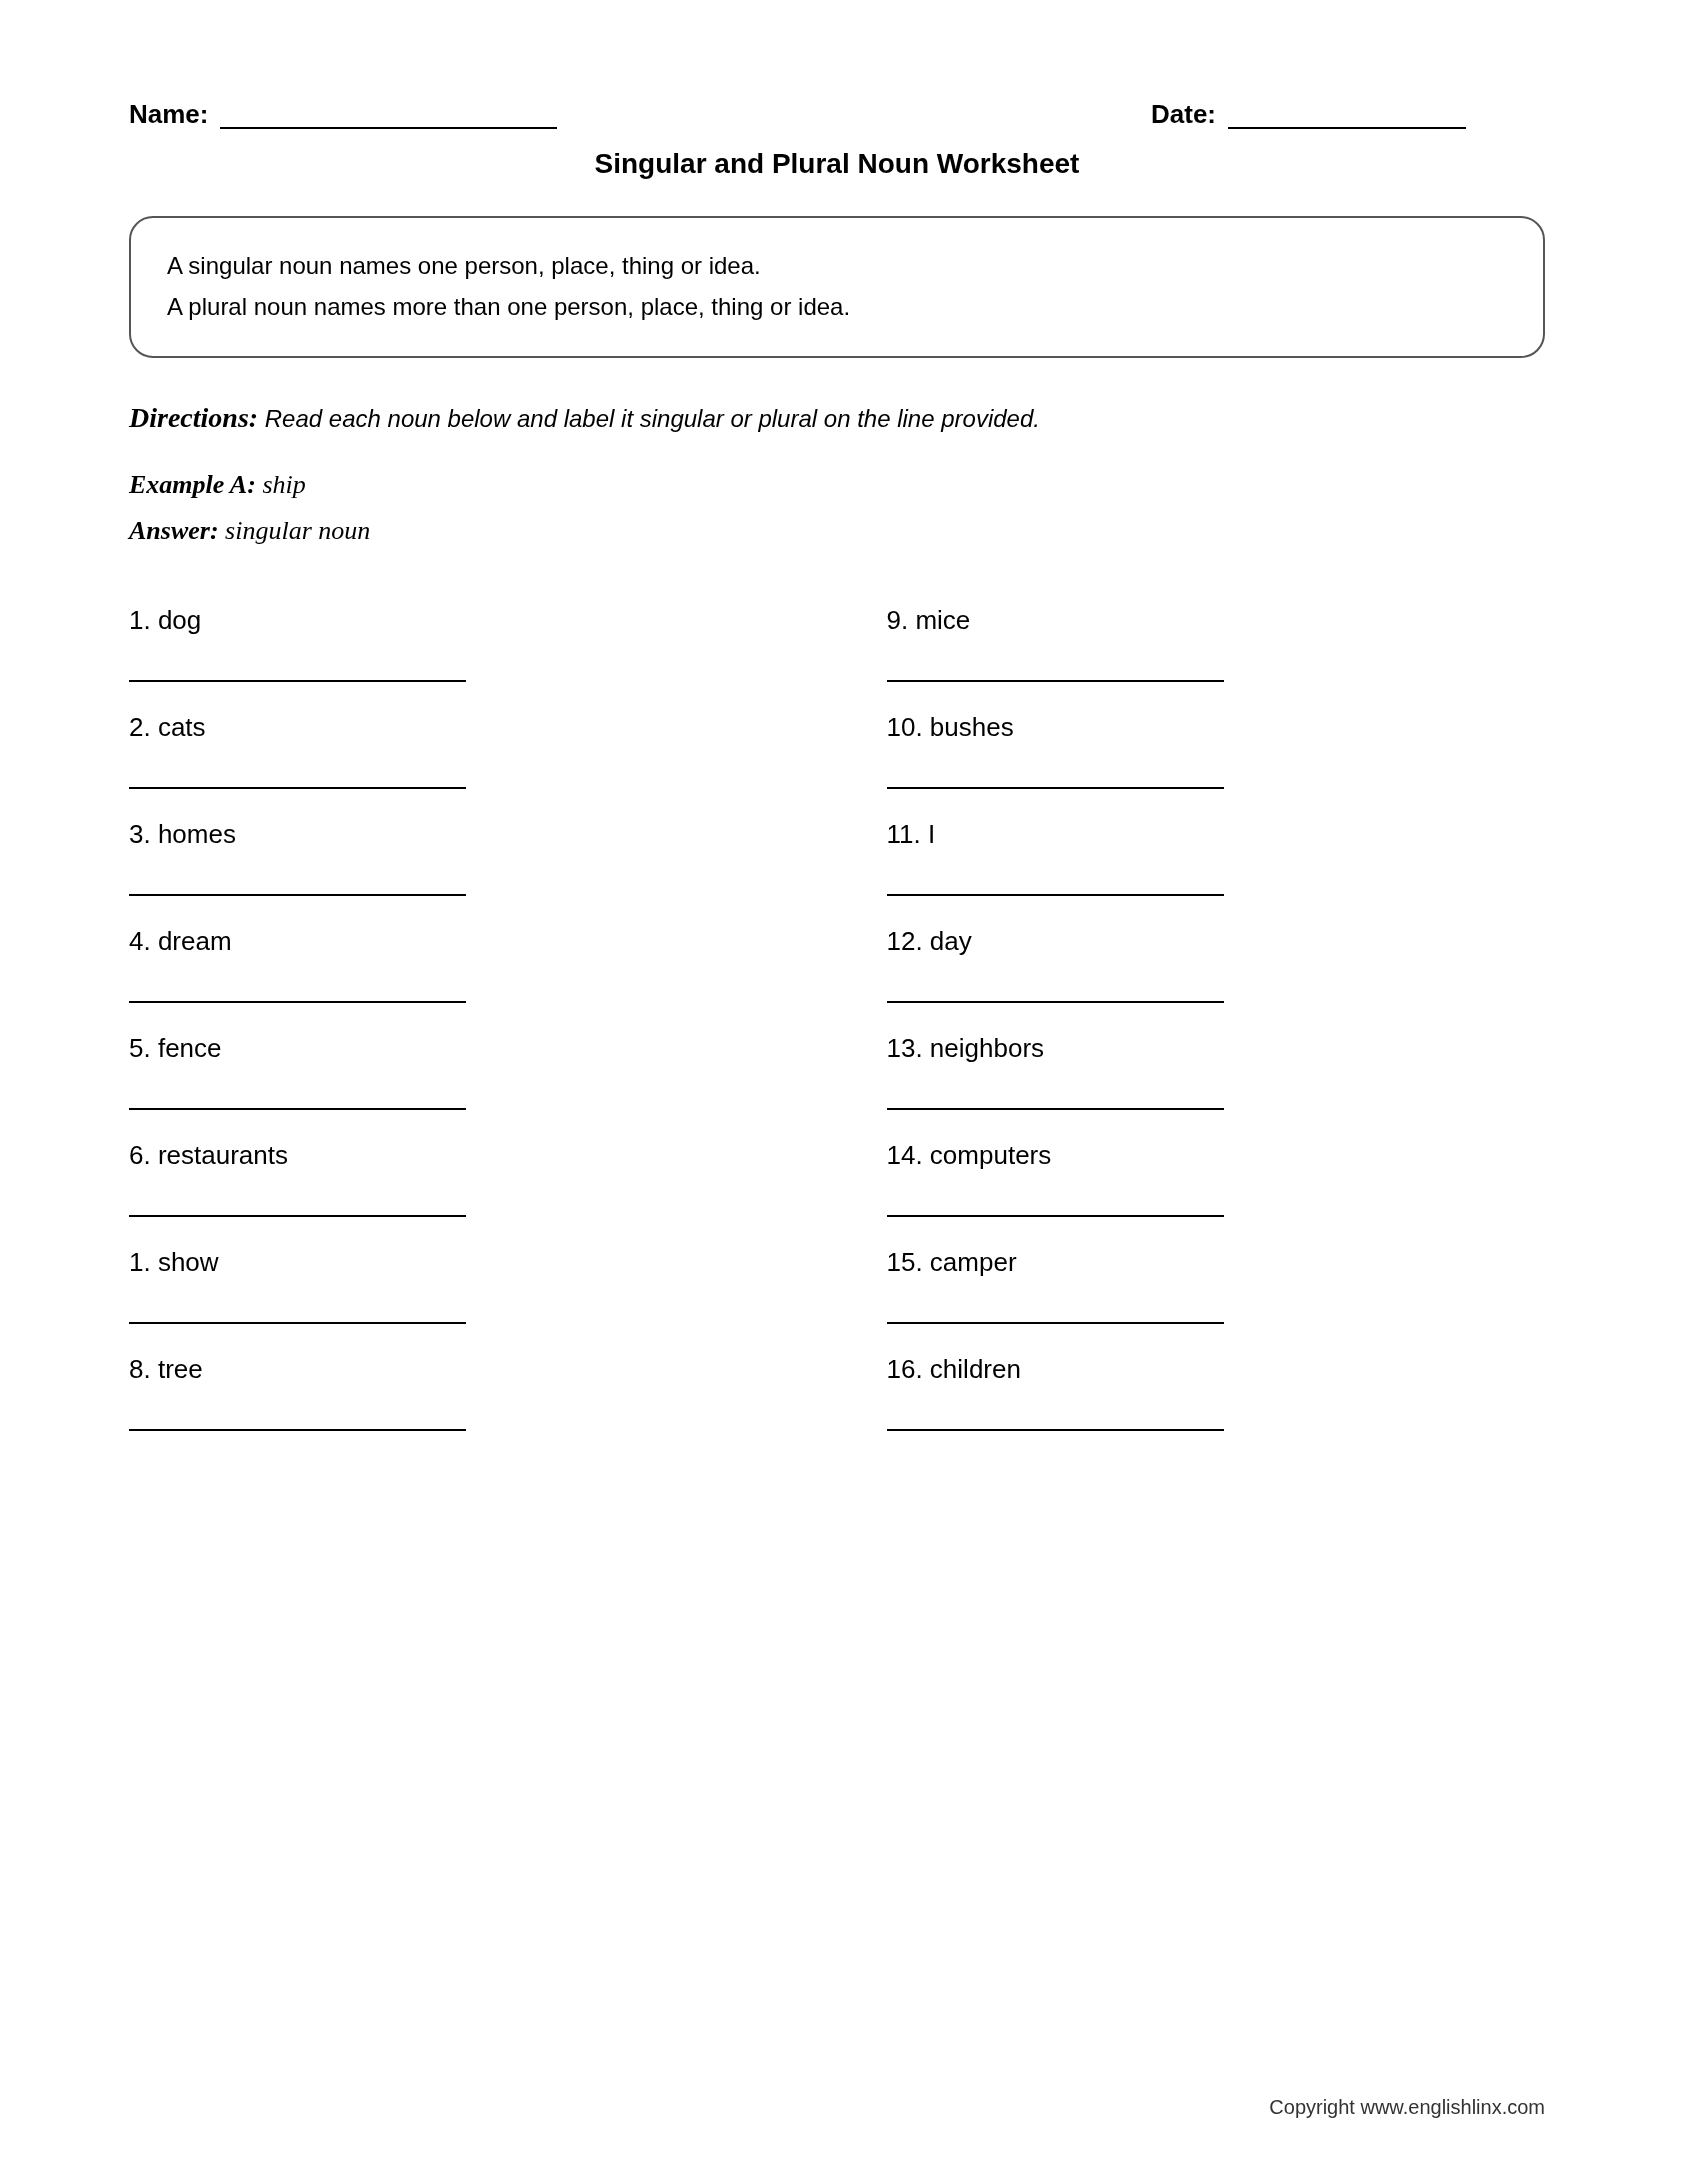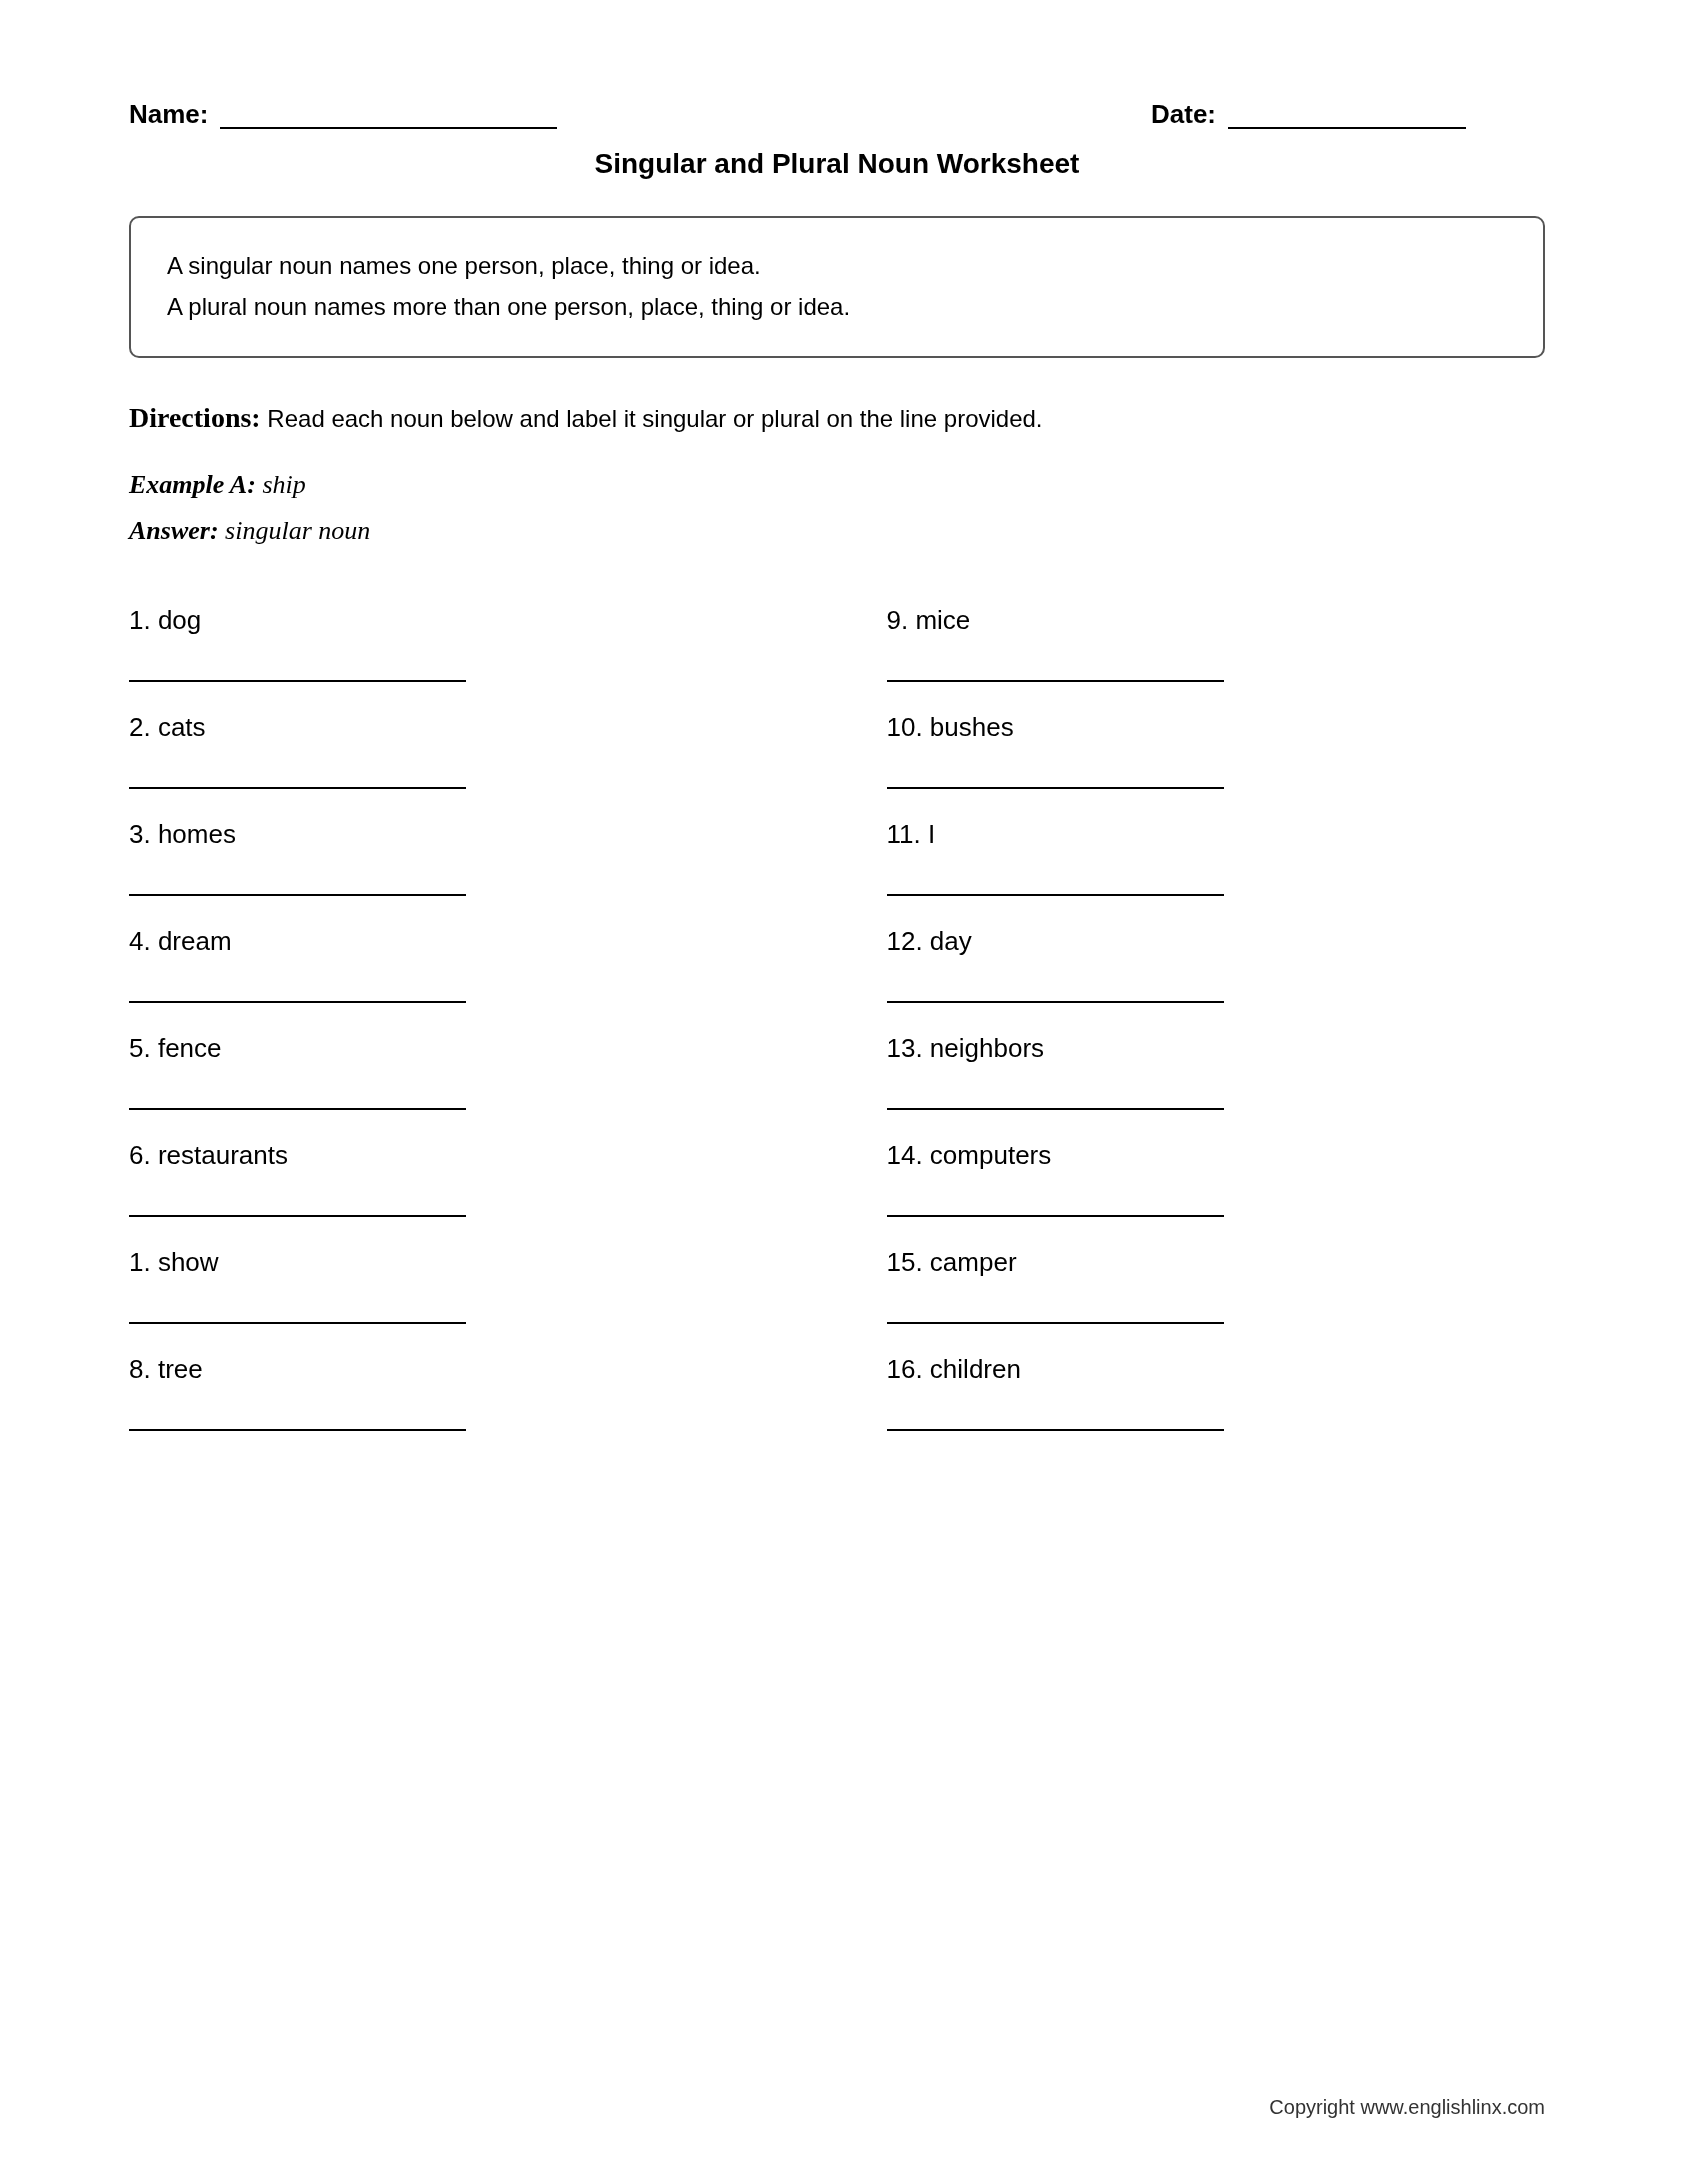"A singular noun names one" .info-box { border-radius: 10px -> 24px }
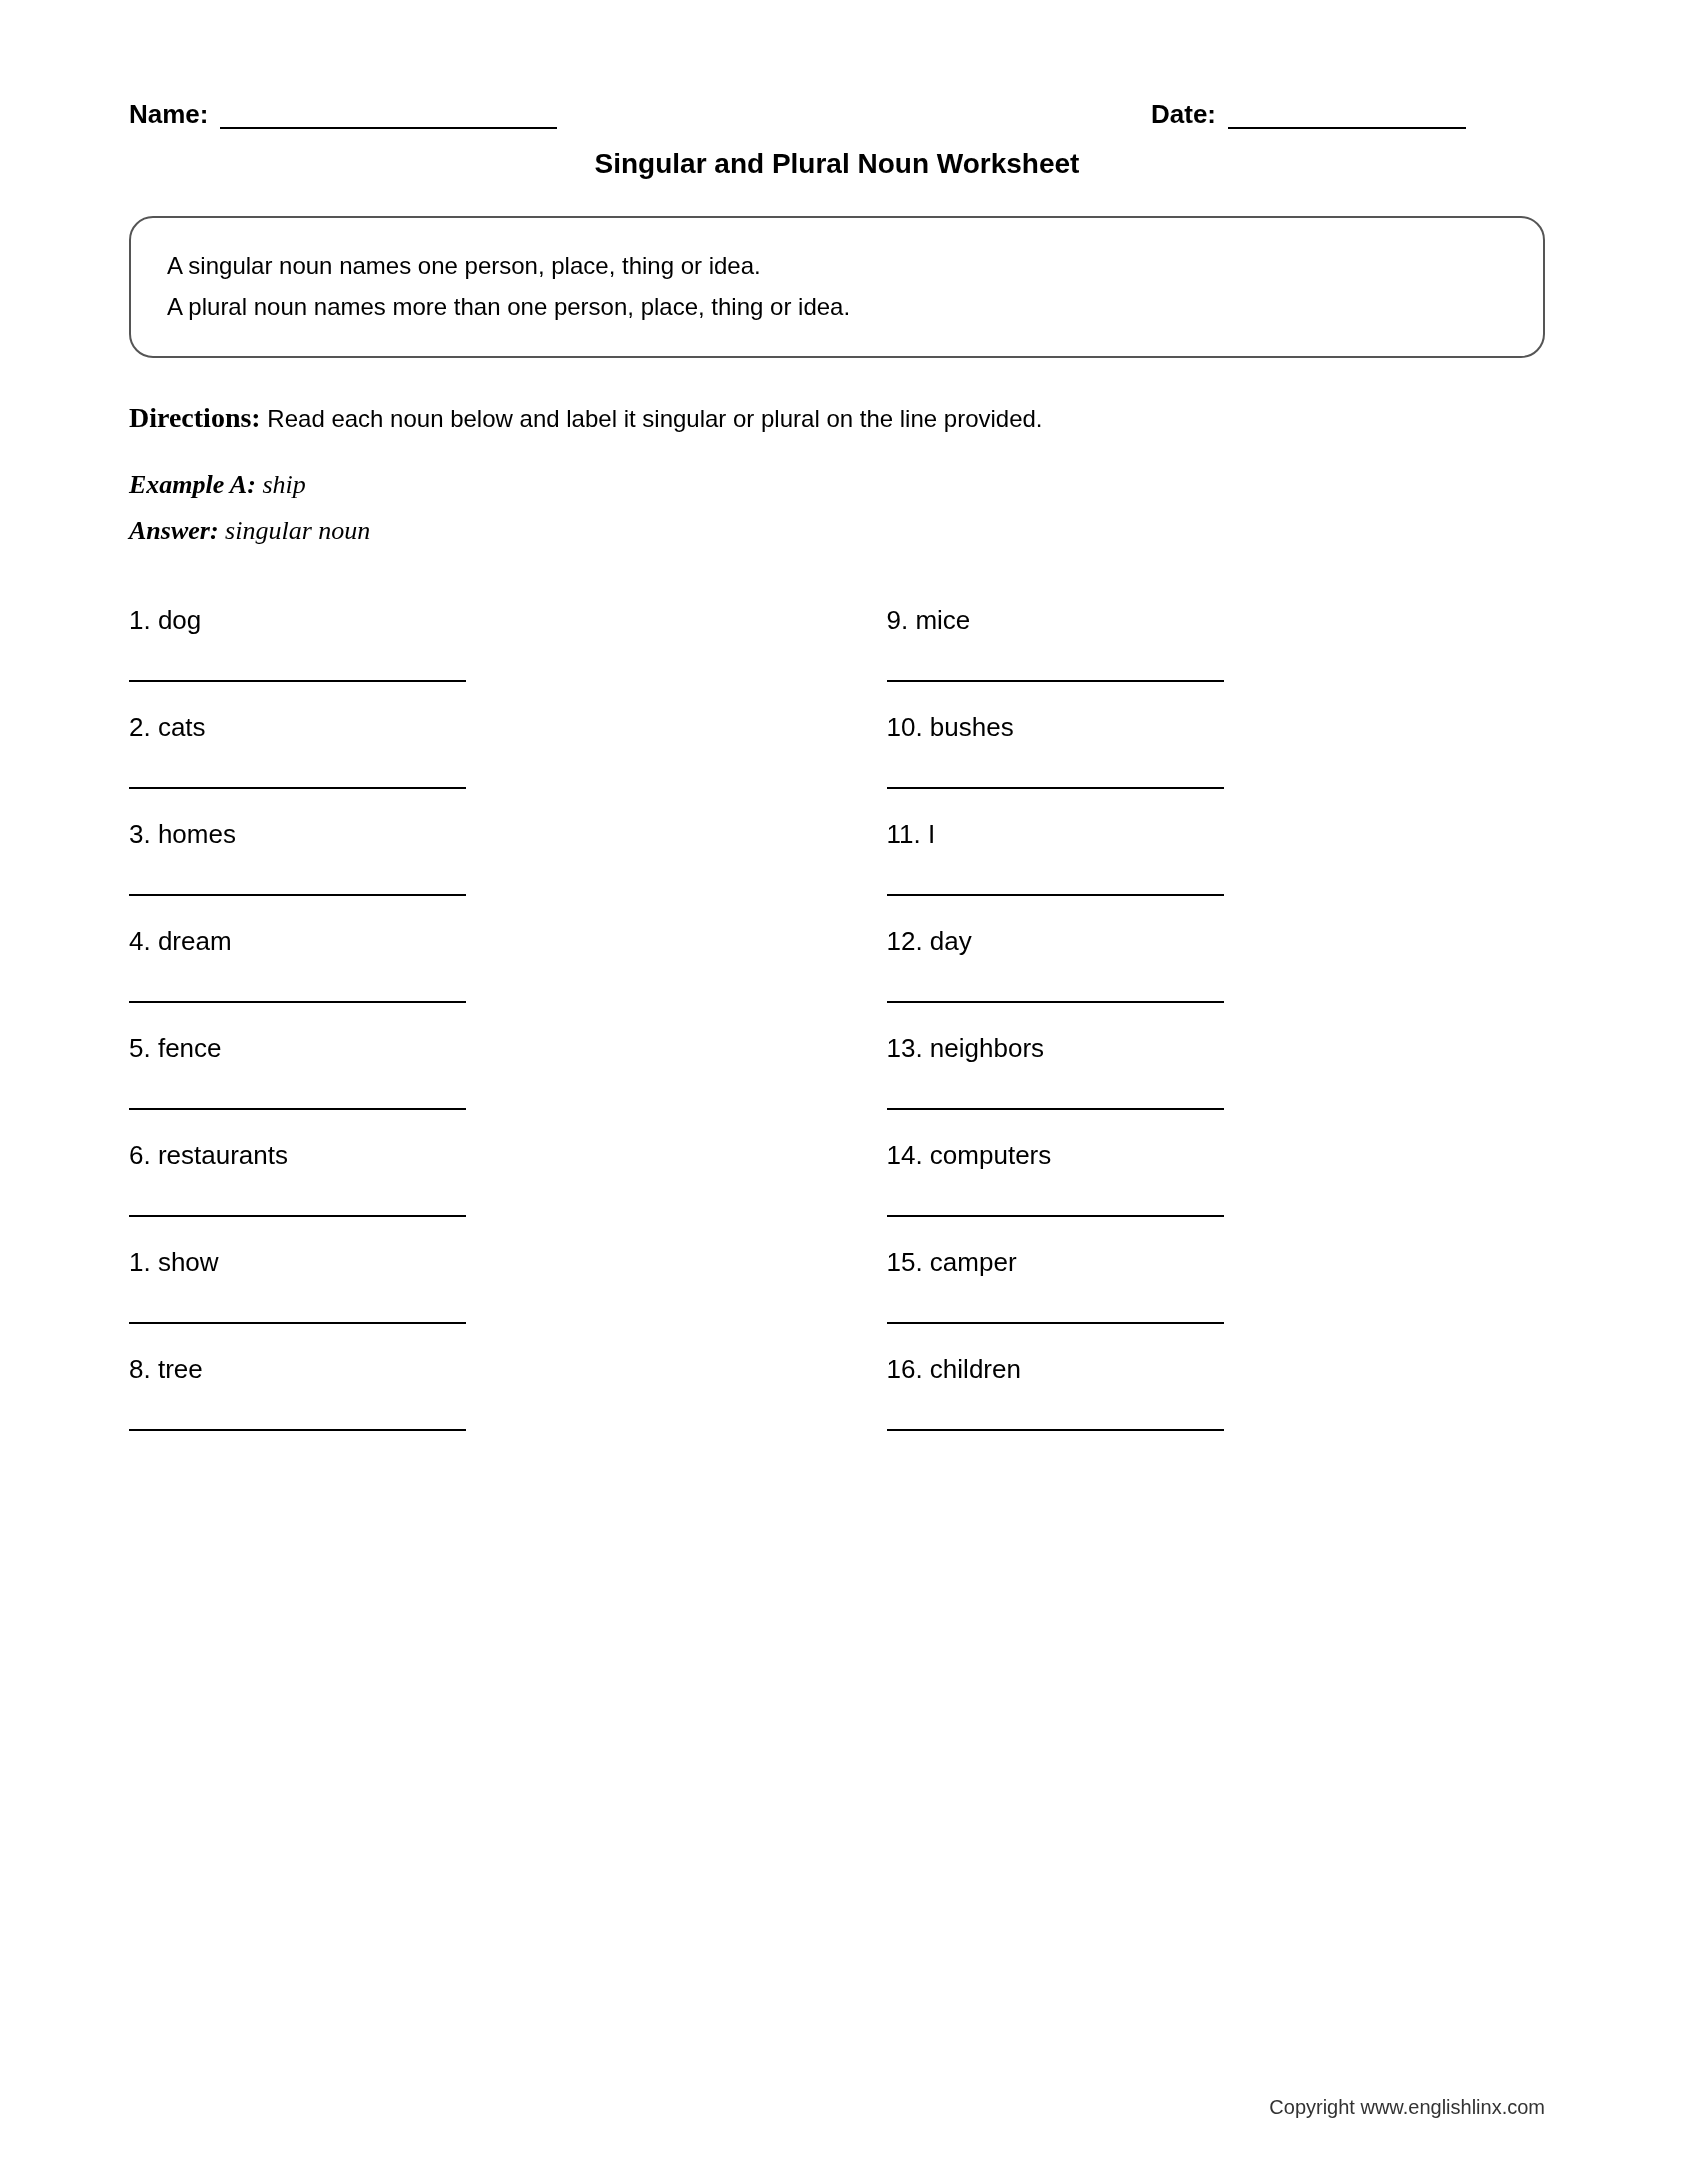"Directions: Read each noun below" .directions-row { font-style: none -> italic }
